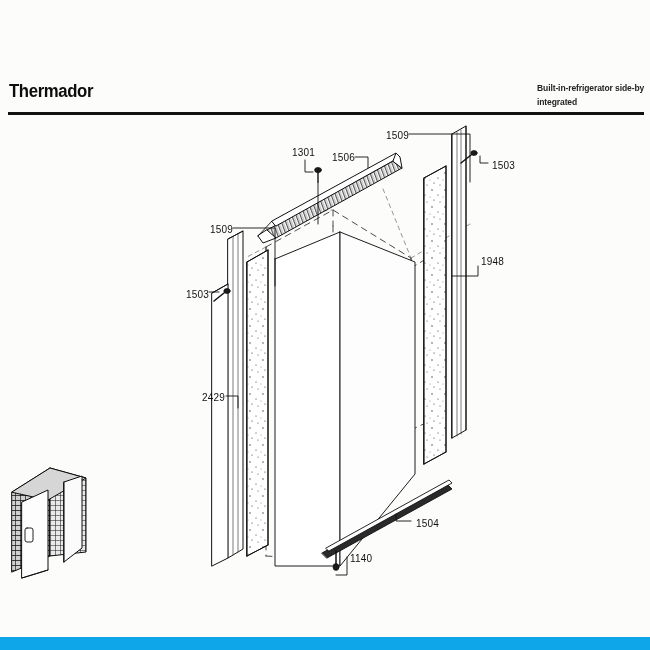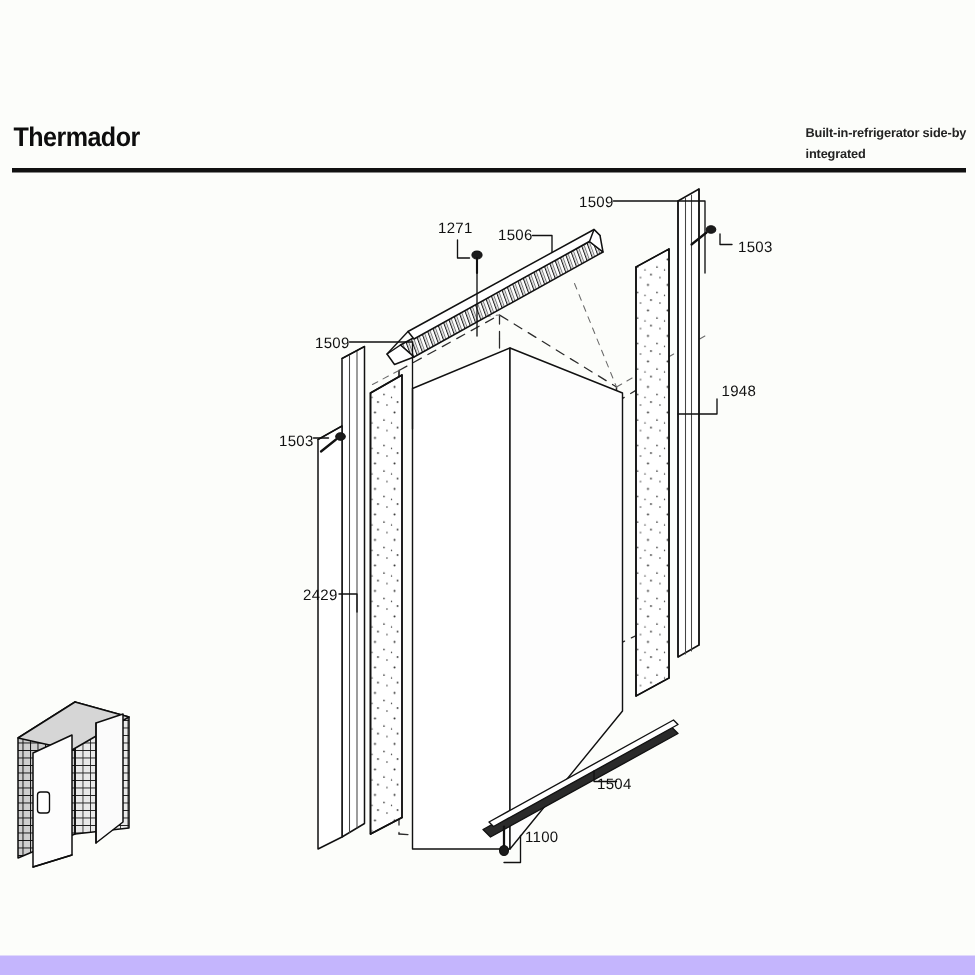"Thermador" #page { background: #c4b5fd -> #0ea5e9 }
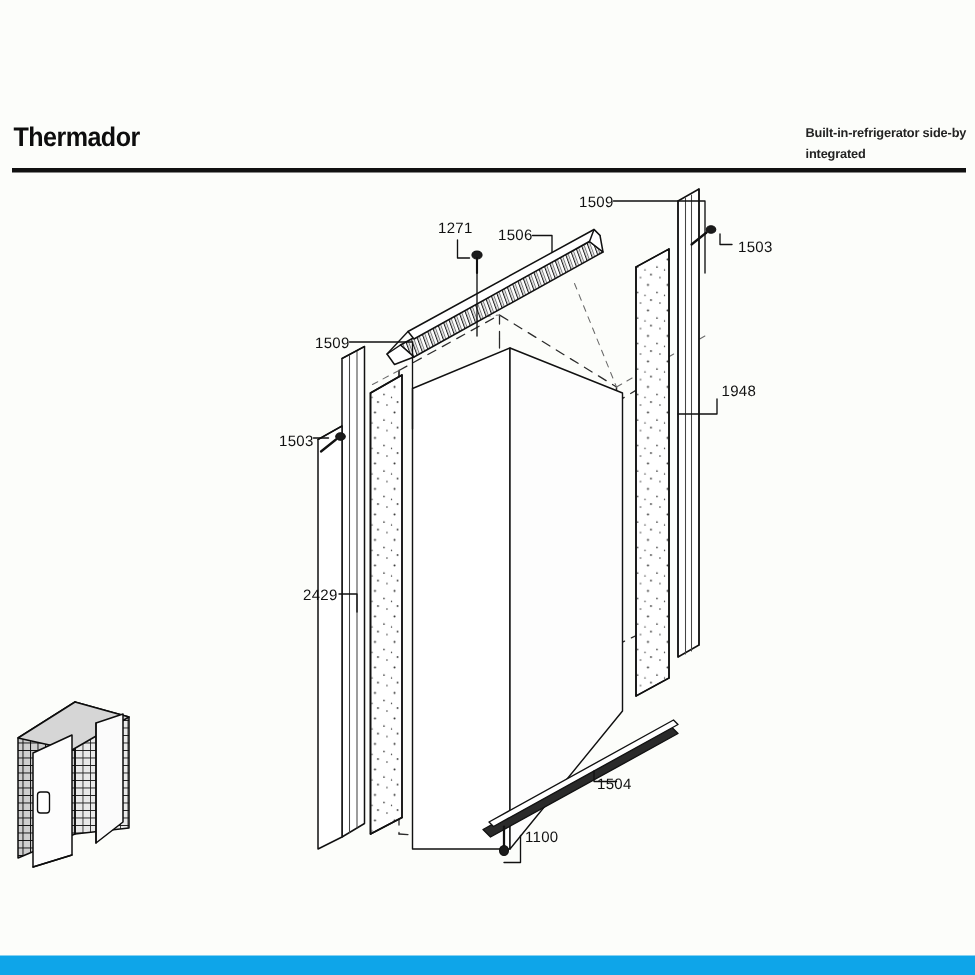"1271" div.callout { text: 1271 -> 1301 }
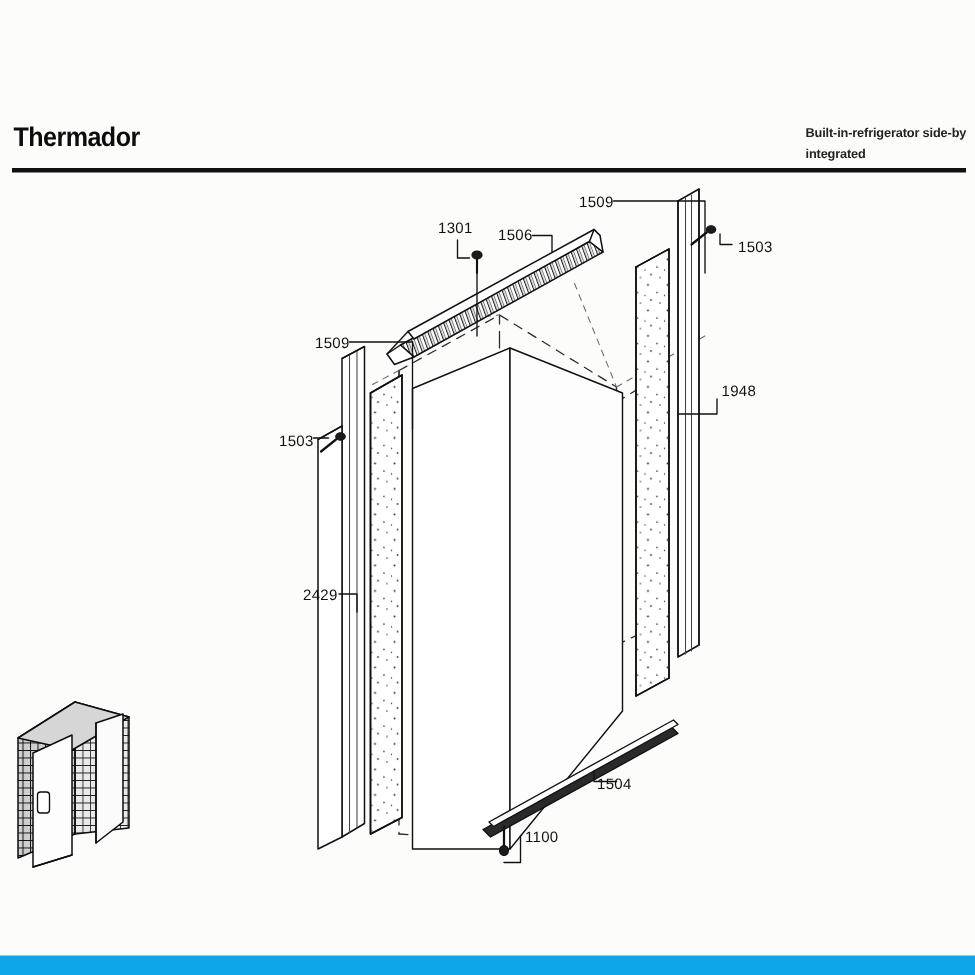"1504" div.callout { left: 398px -> 416px }
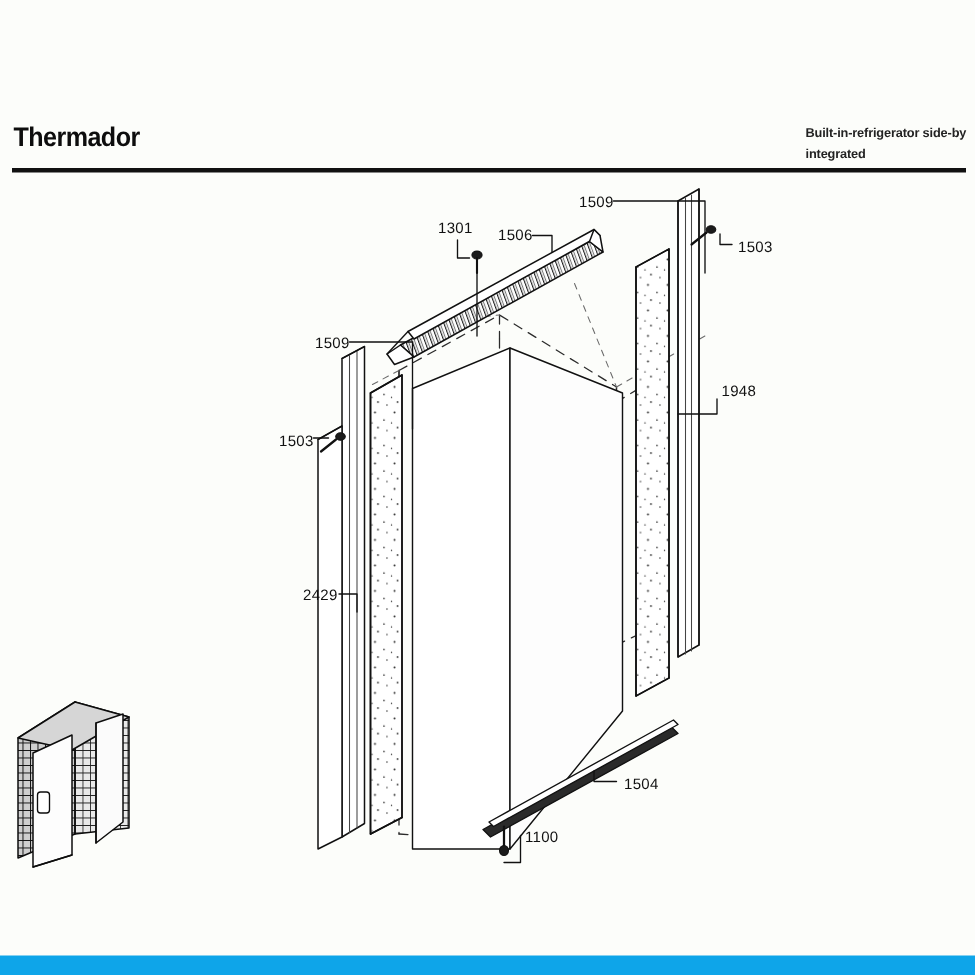"1100" div.callout { text: 1100 -> 1140 }
